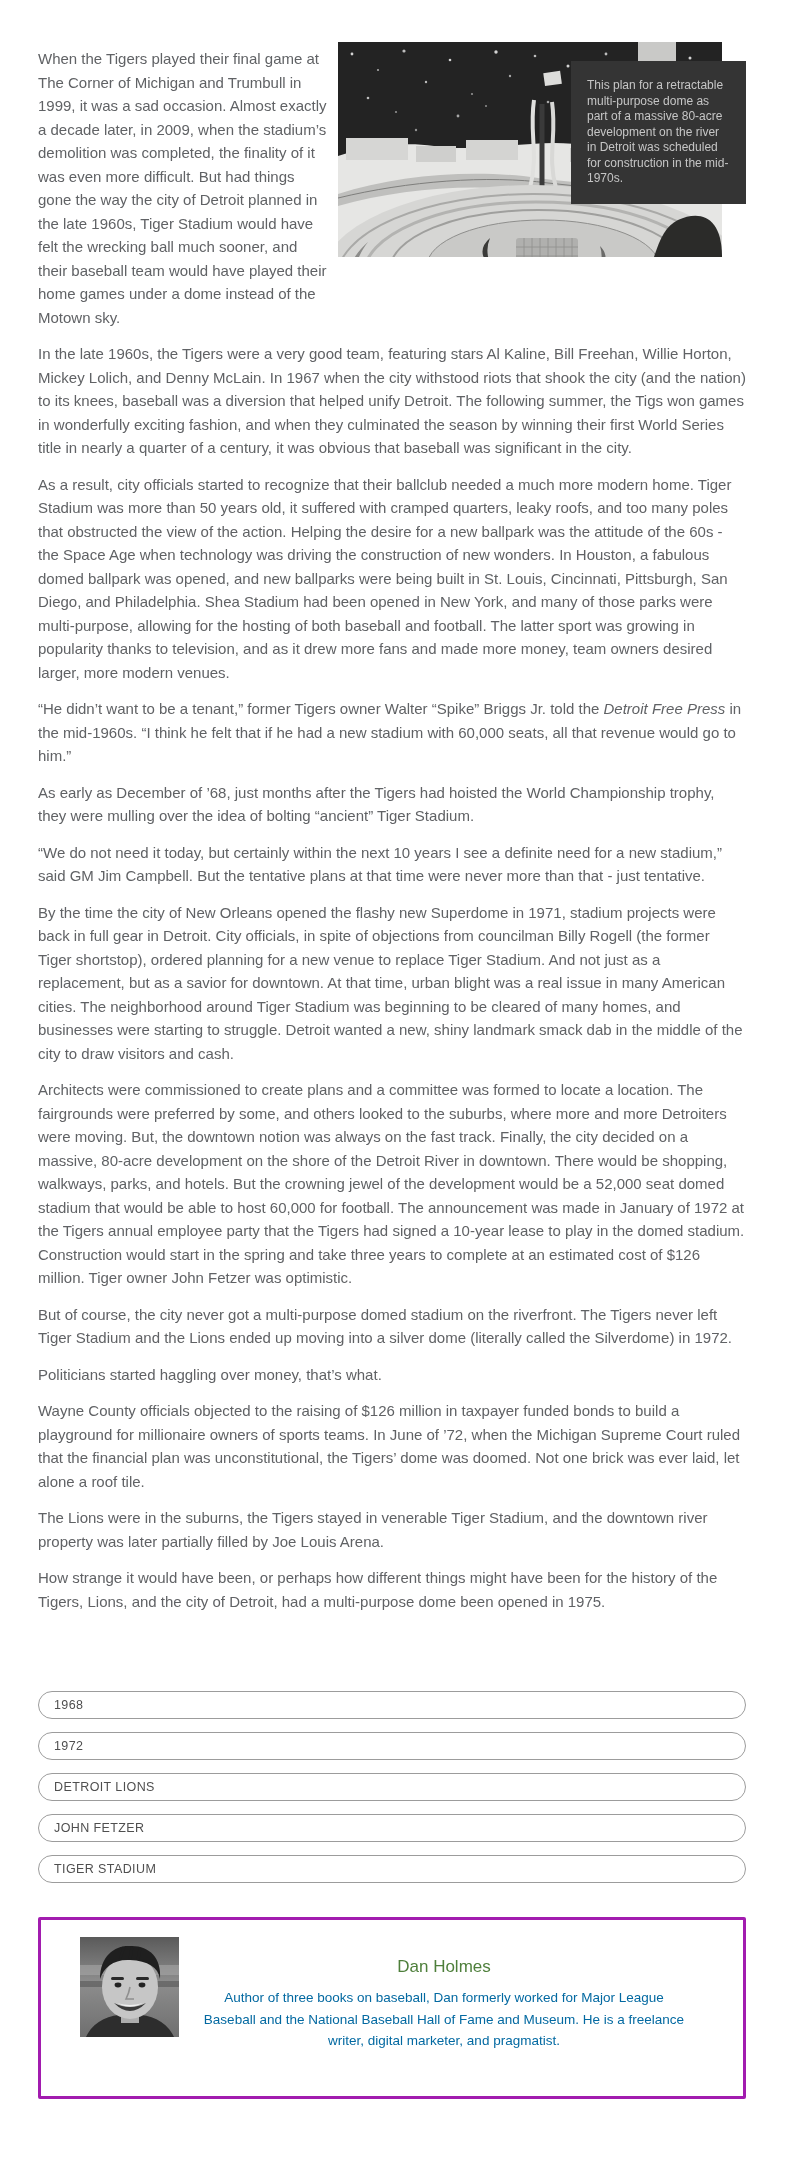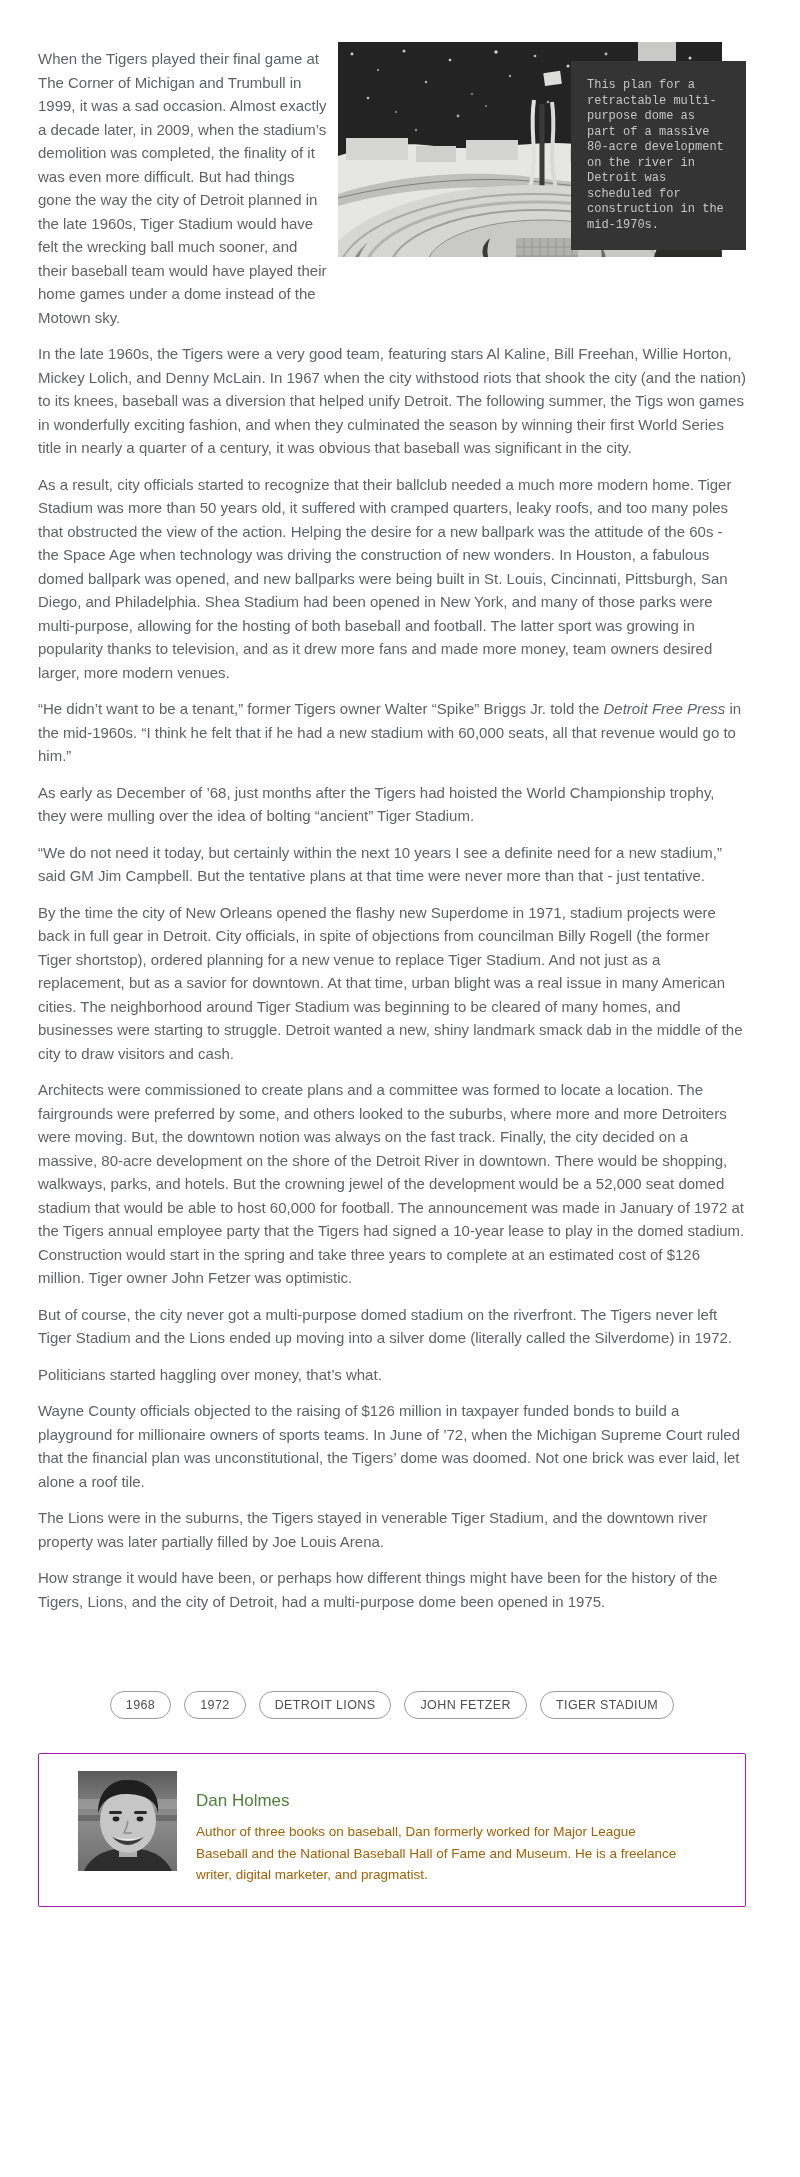"This plan for a retractable" figure.hero { font-family: Liberation Mono, monospace -> none }
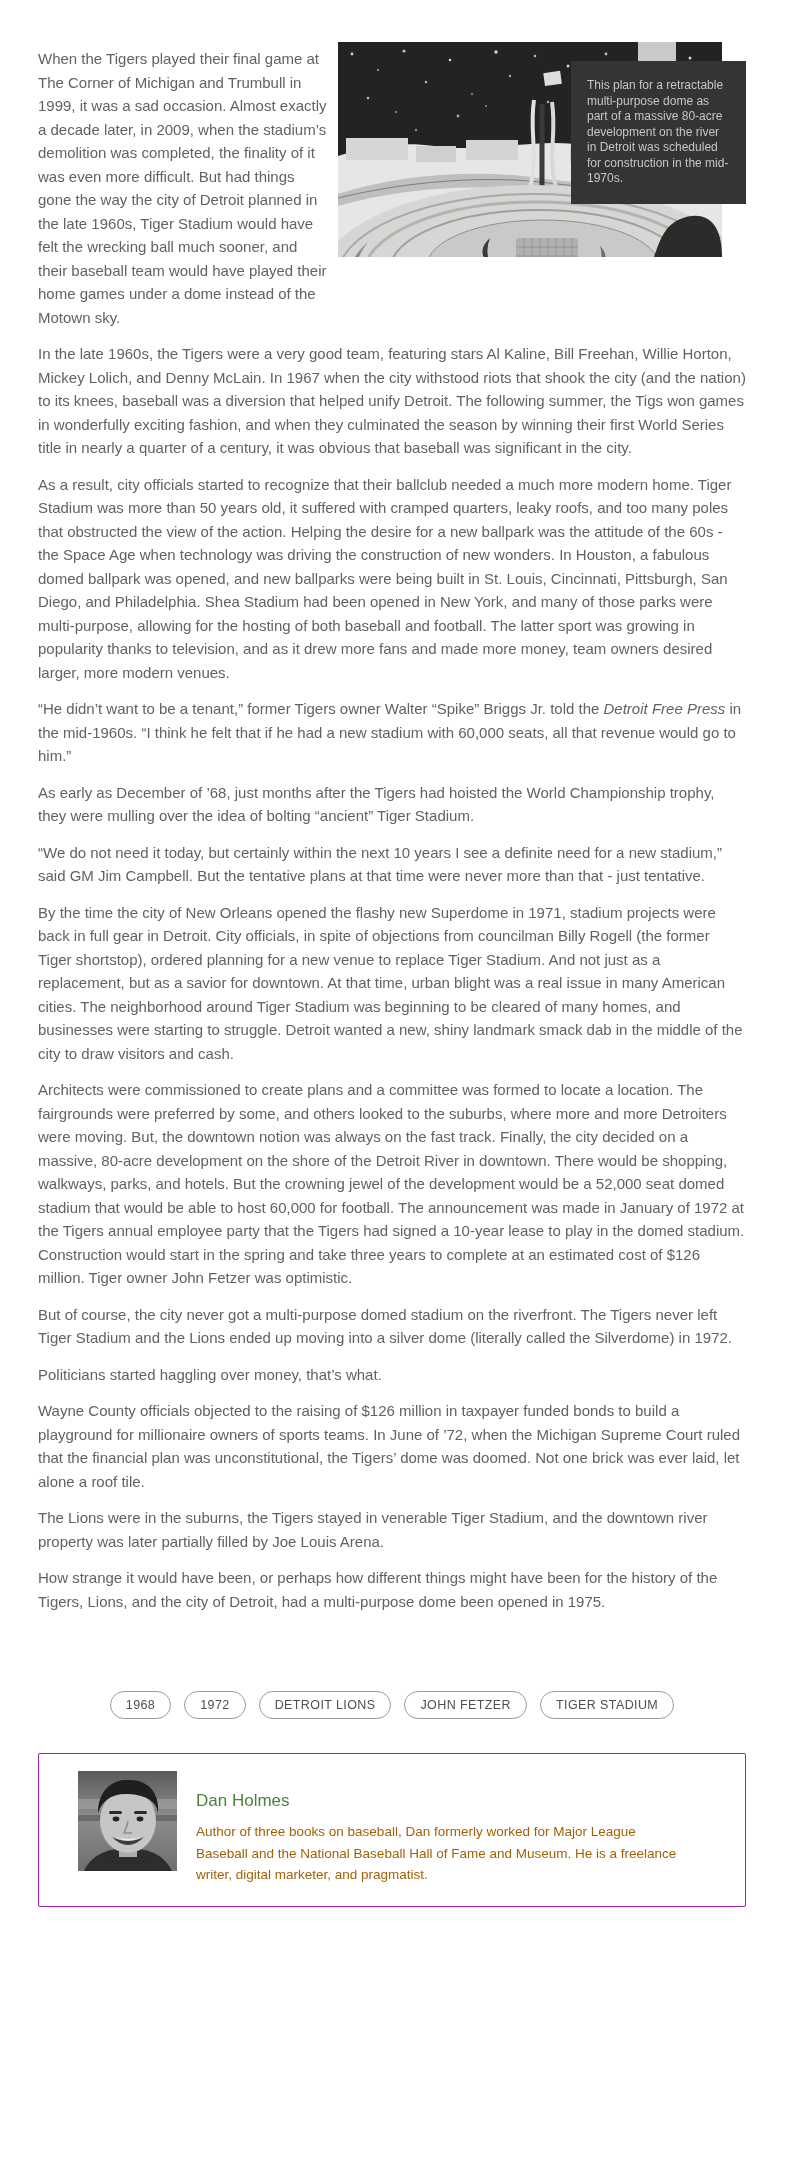"1968" .tags { flex-direction: none -> column }
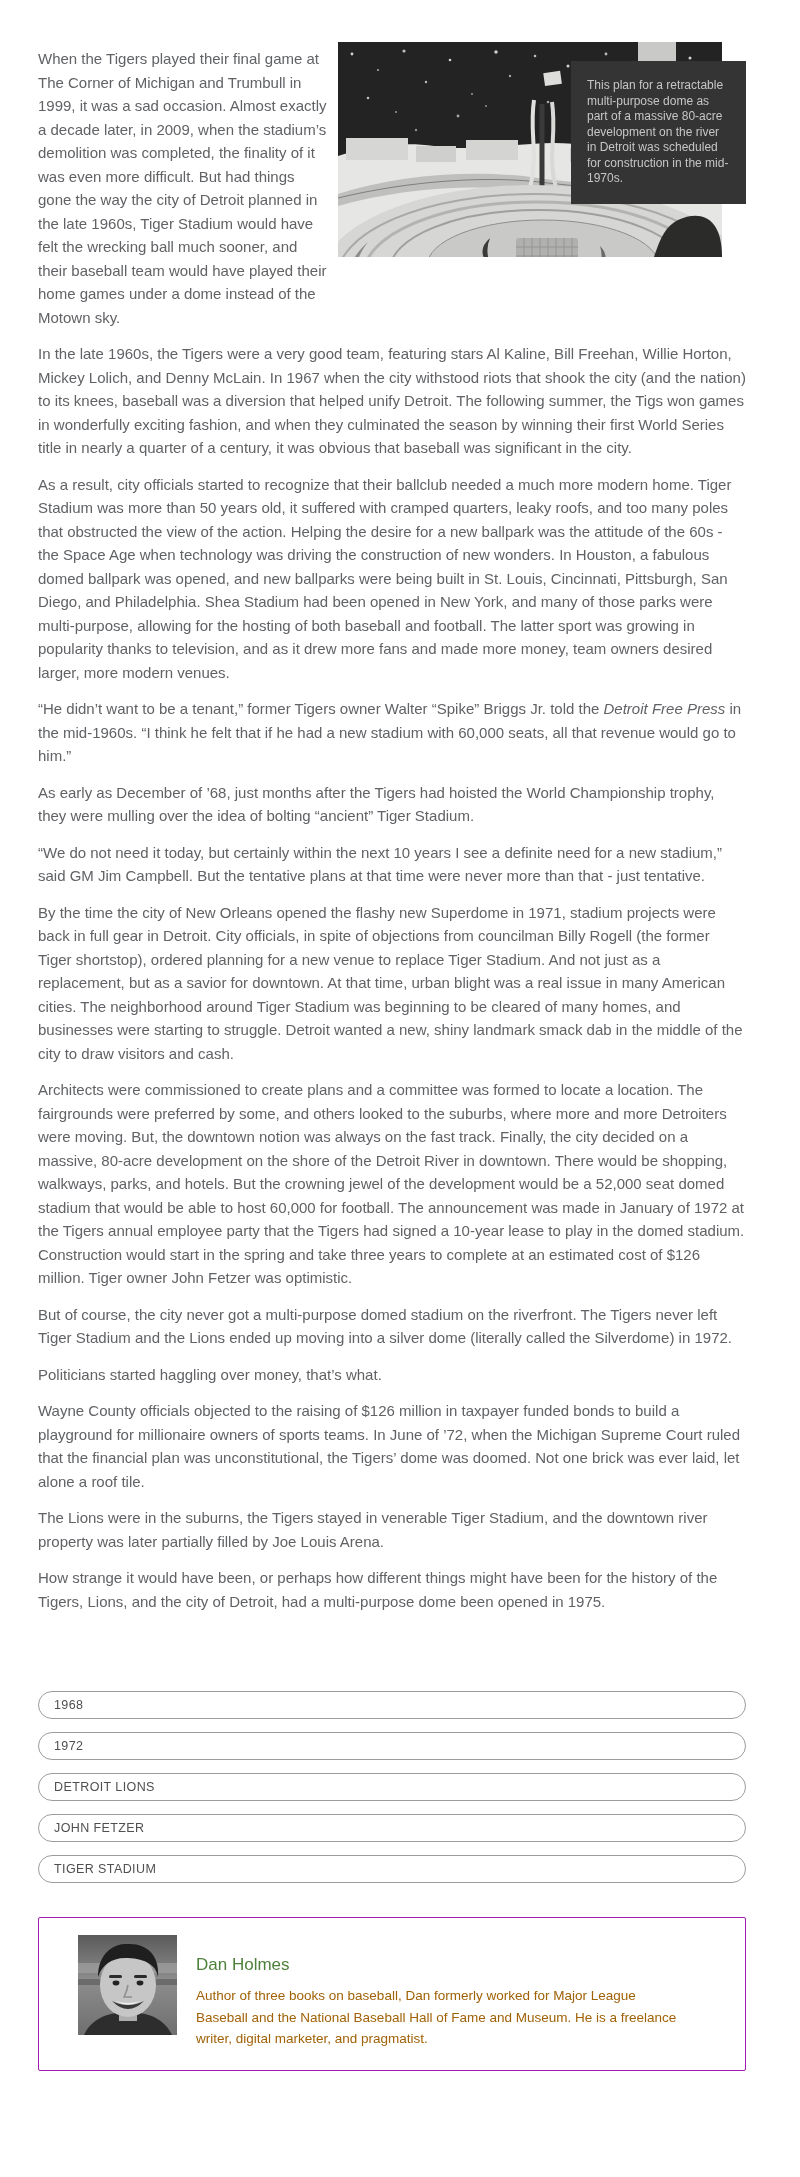"Dan Holmes" .author-card { border: 1px solid #a21caf -> 3px solid #a21caf; padding: 17px 40px 20px 39px -> 17px 40px 44px 39px; text-align: none -> center }
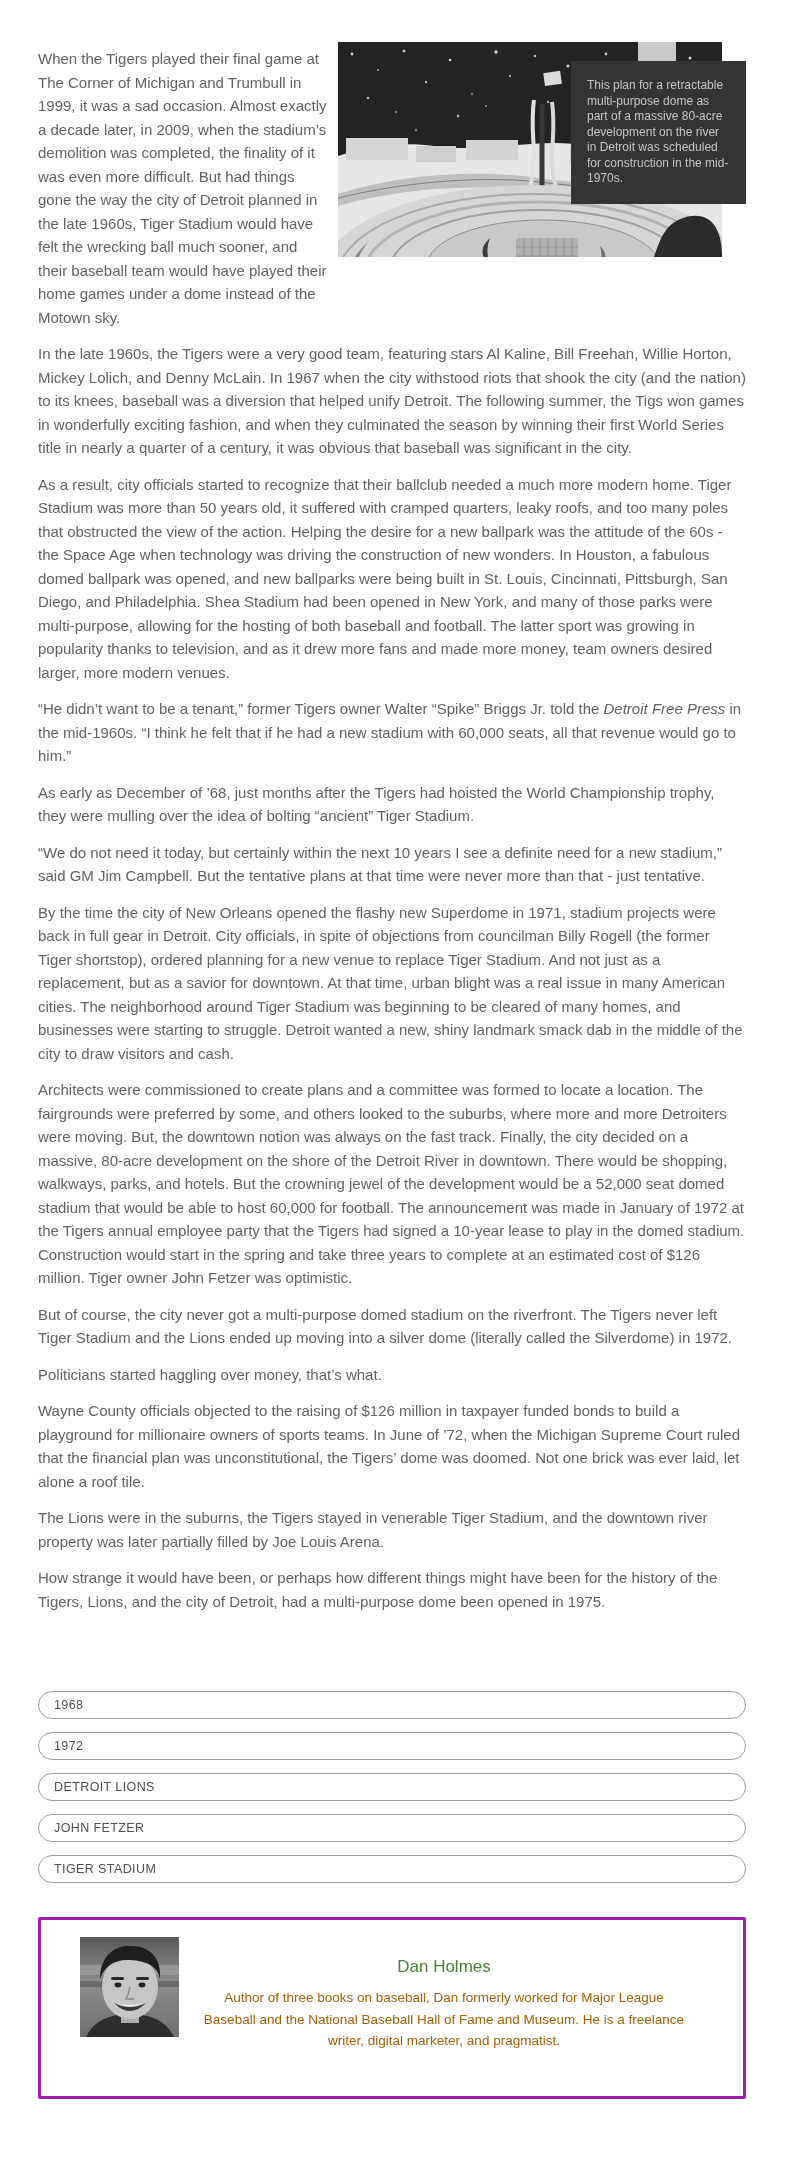"Author of three books on" .author-bio { color: #a16207 -> #0369a1 }
